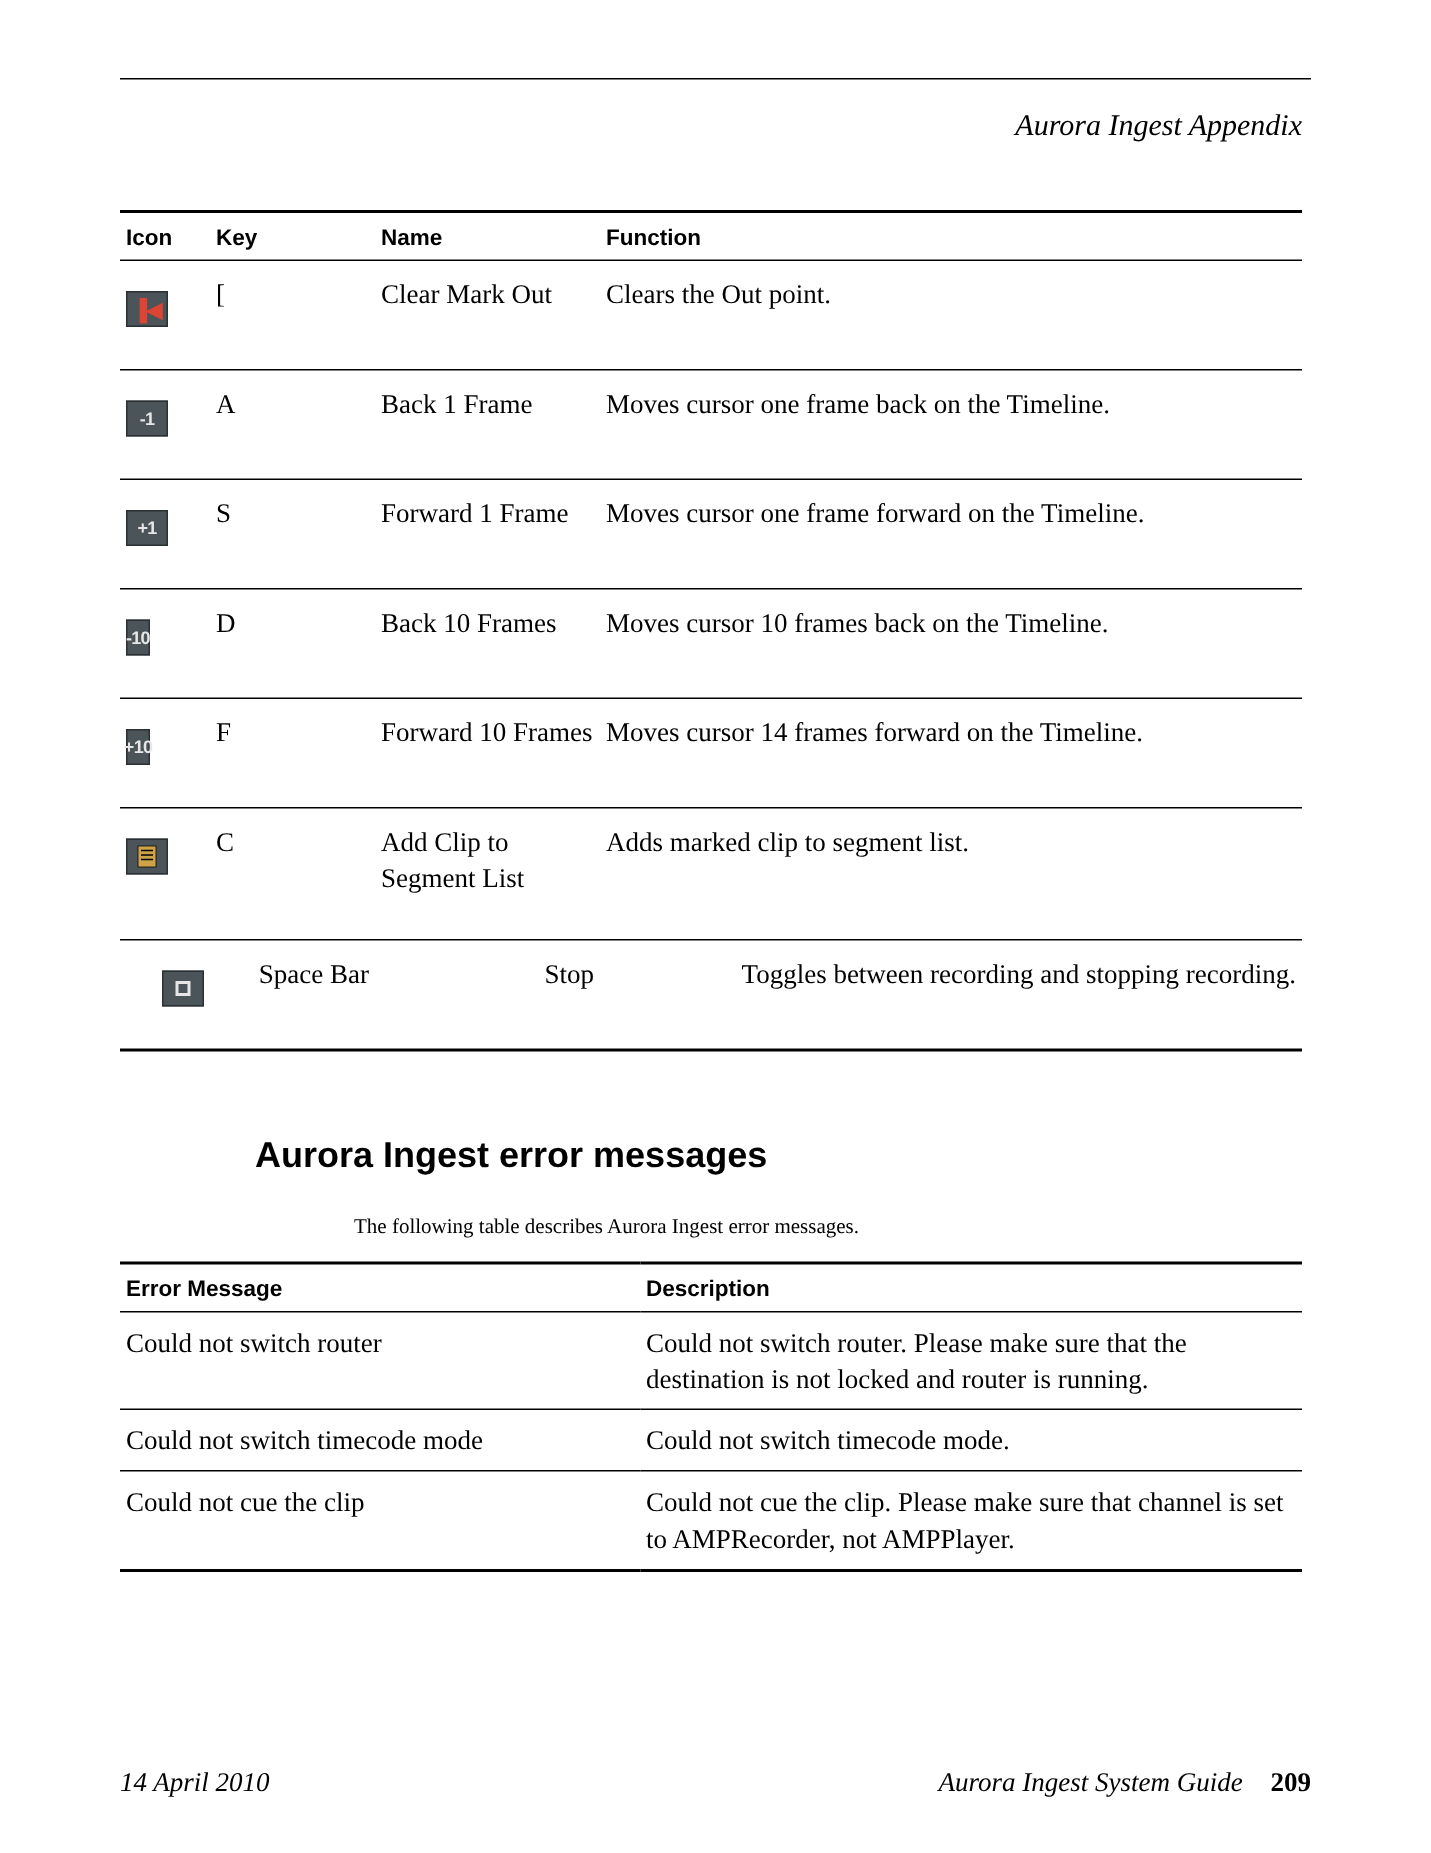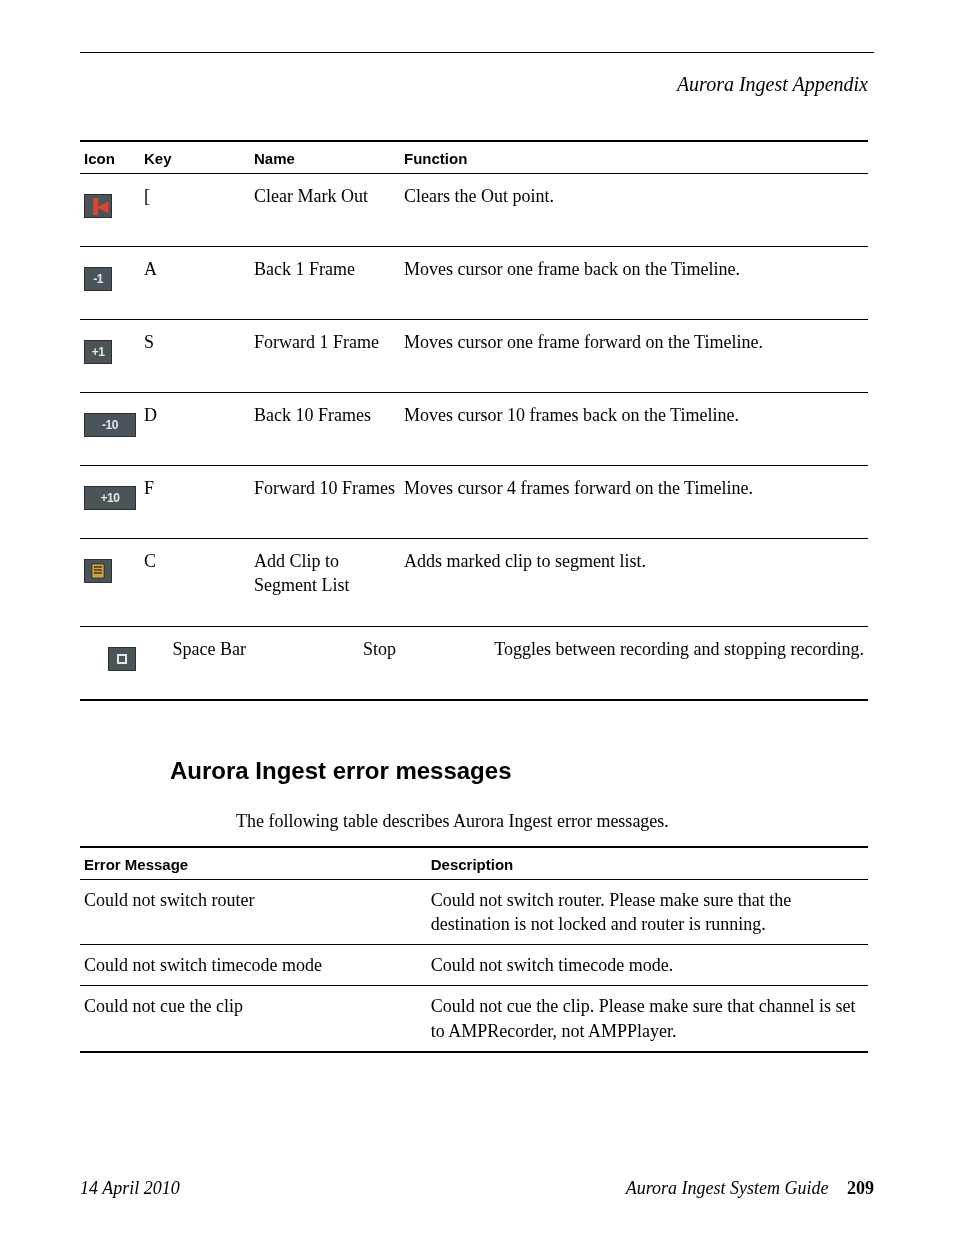"-10" .icon-box.wide34 { width: 52px -> 16px }
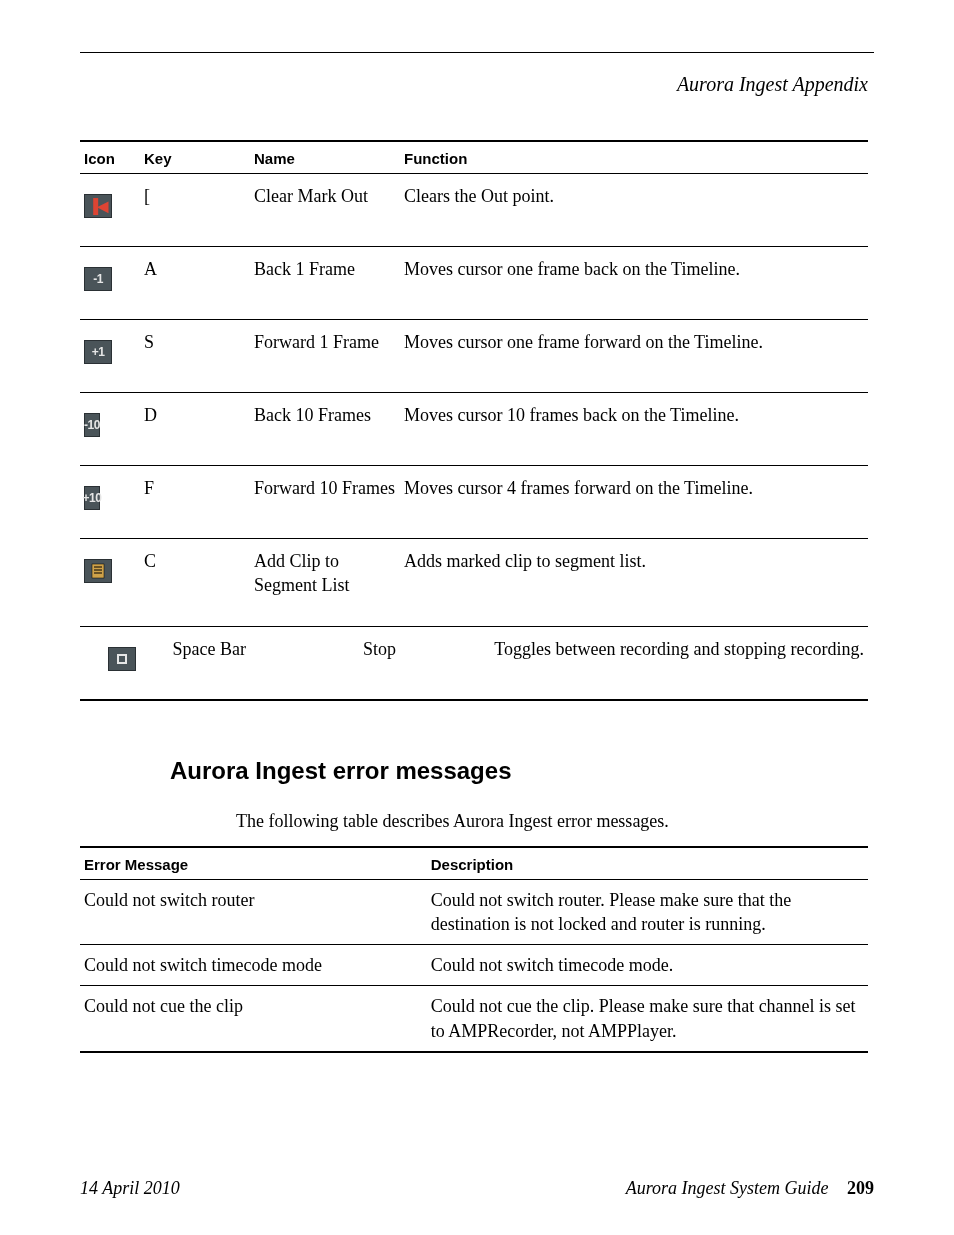"Moves cursor 4 frames forward" td { text: 4 -> 14 }
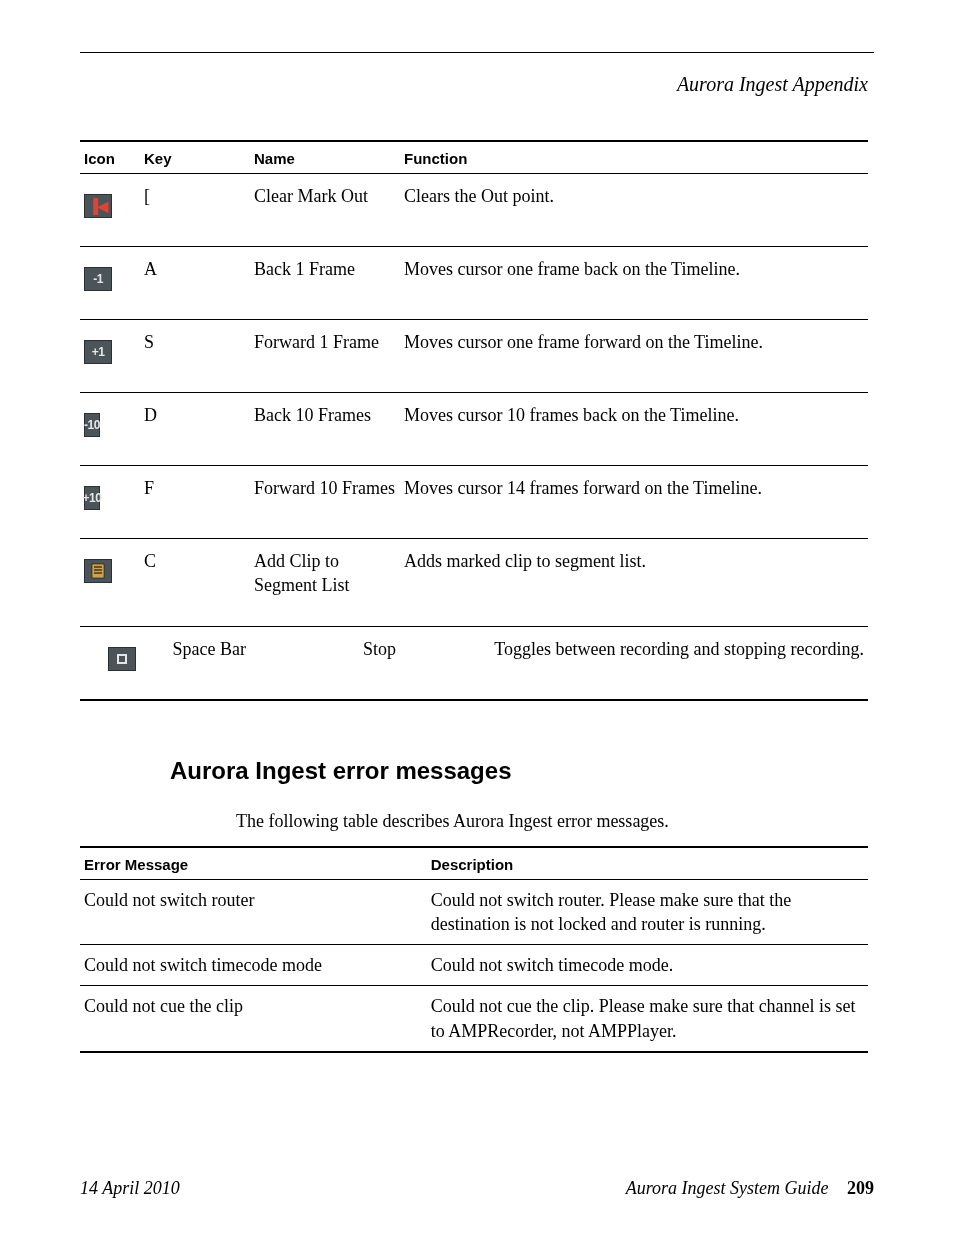"The following table describes Aurora" p.sec-lead { font-size: 18px -> 14px }
